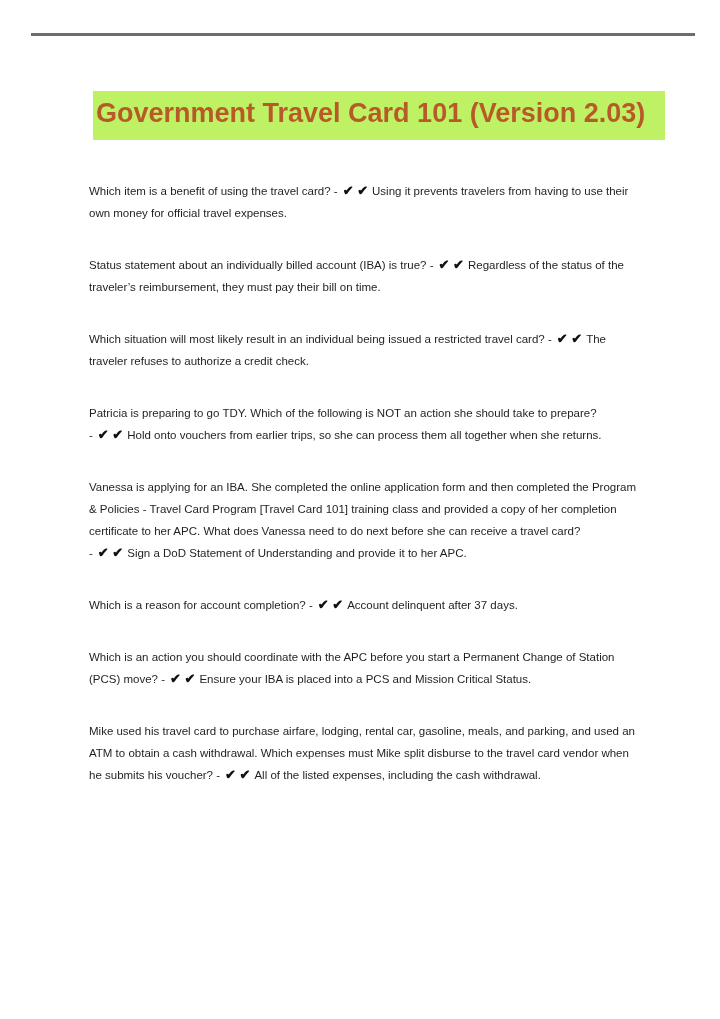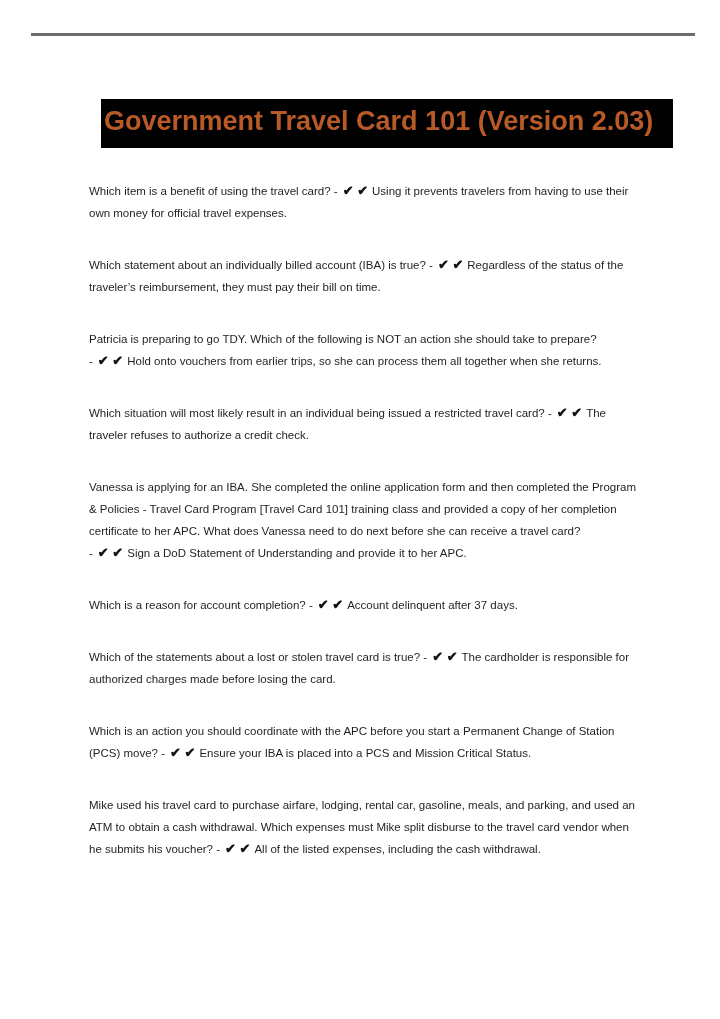"Government Travel Card 101 (Version" .doc-title { background: #000000 -> #bef264; margin: 16px -> 8px }
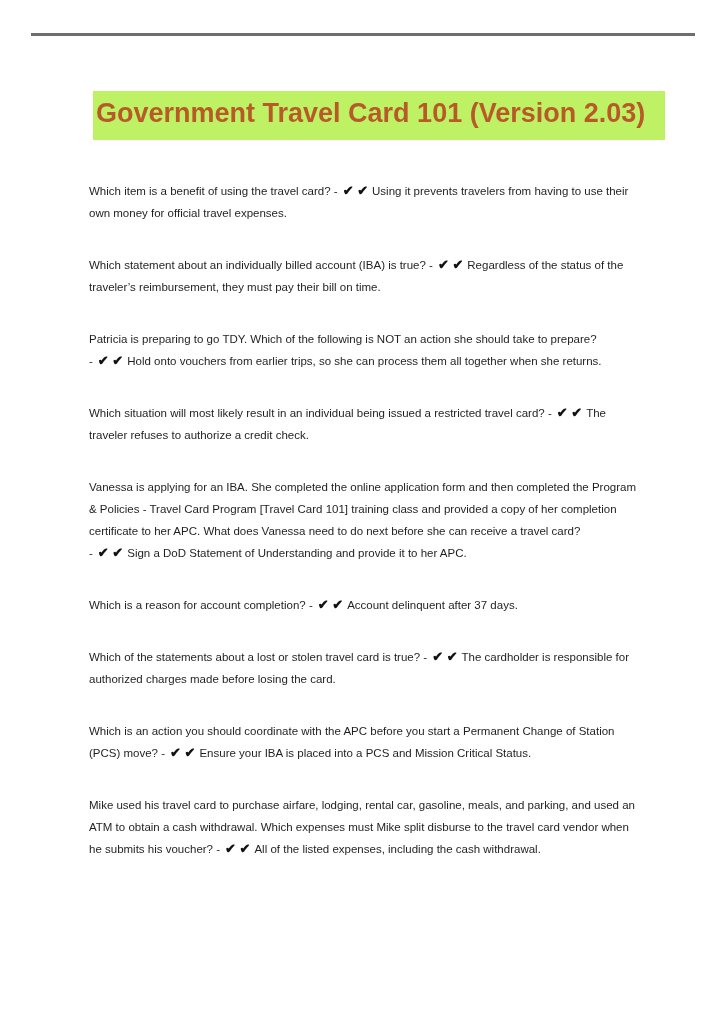"Which statement about an individually" span { text: Which -> Status }
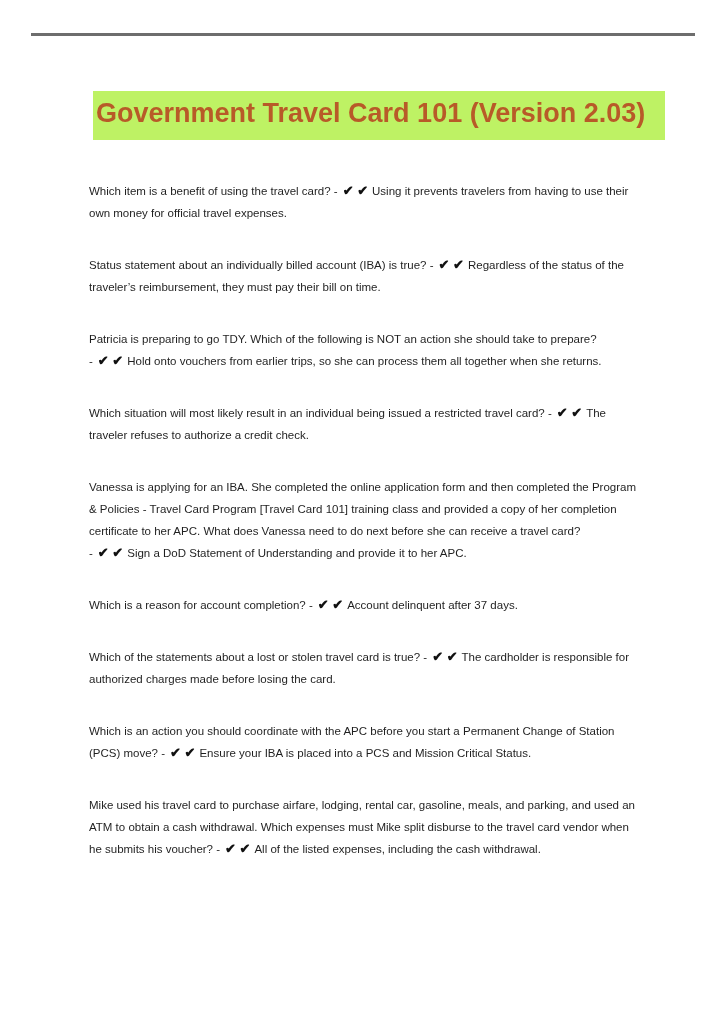"Patricia is preparing to go" p.qa-item { order: before "Which situation will most likely" -> after "Which situation will most likely" }
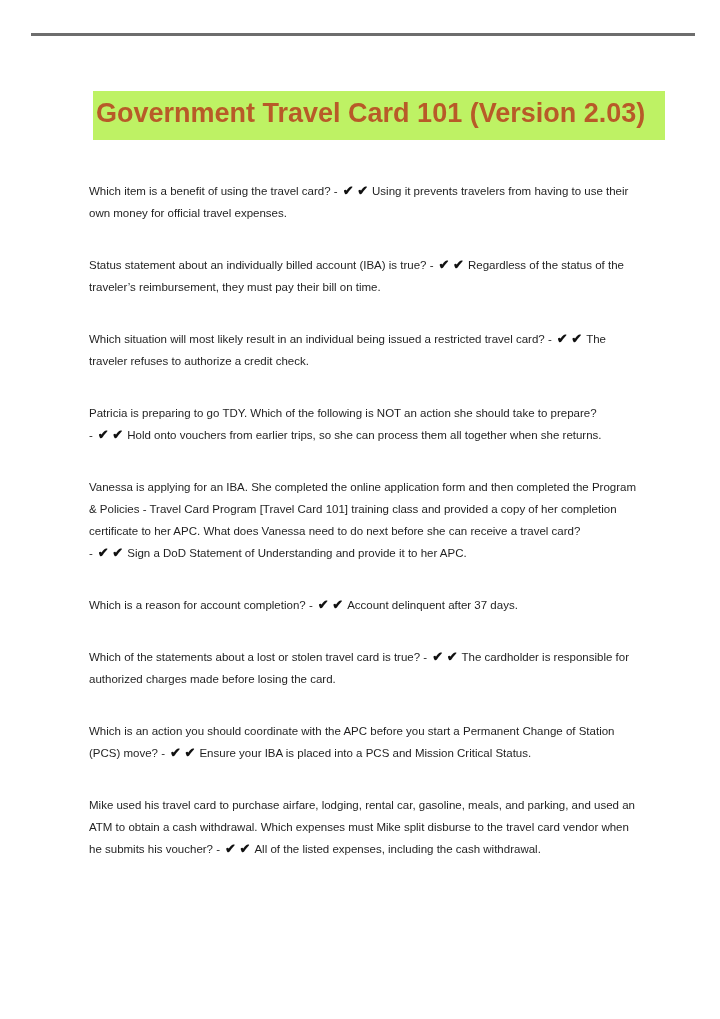"Which of the statements about" p.qa-item { html: <p> <span>Which of the statements about a lost or stolen travel card is true? -</span><span>✔ ✔</span><span>The cardholder is responsible for authorized charges made before losing the card.</span> </p> -> none }
